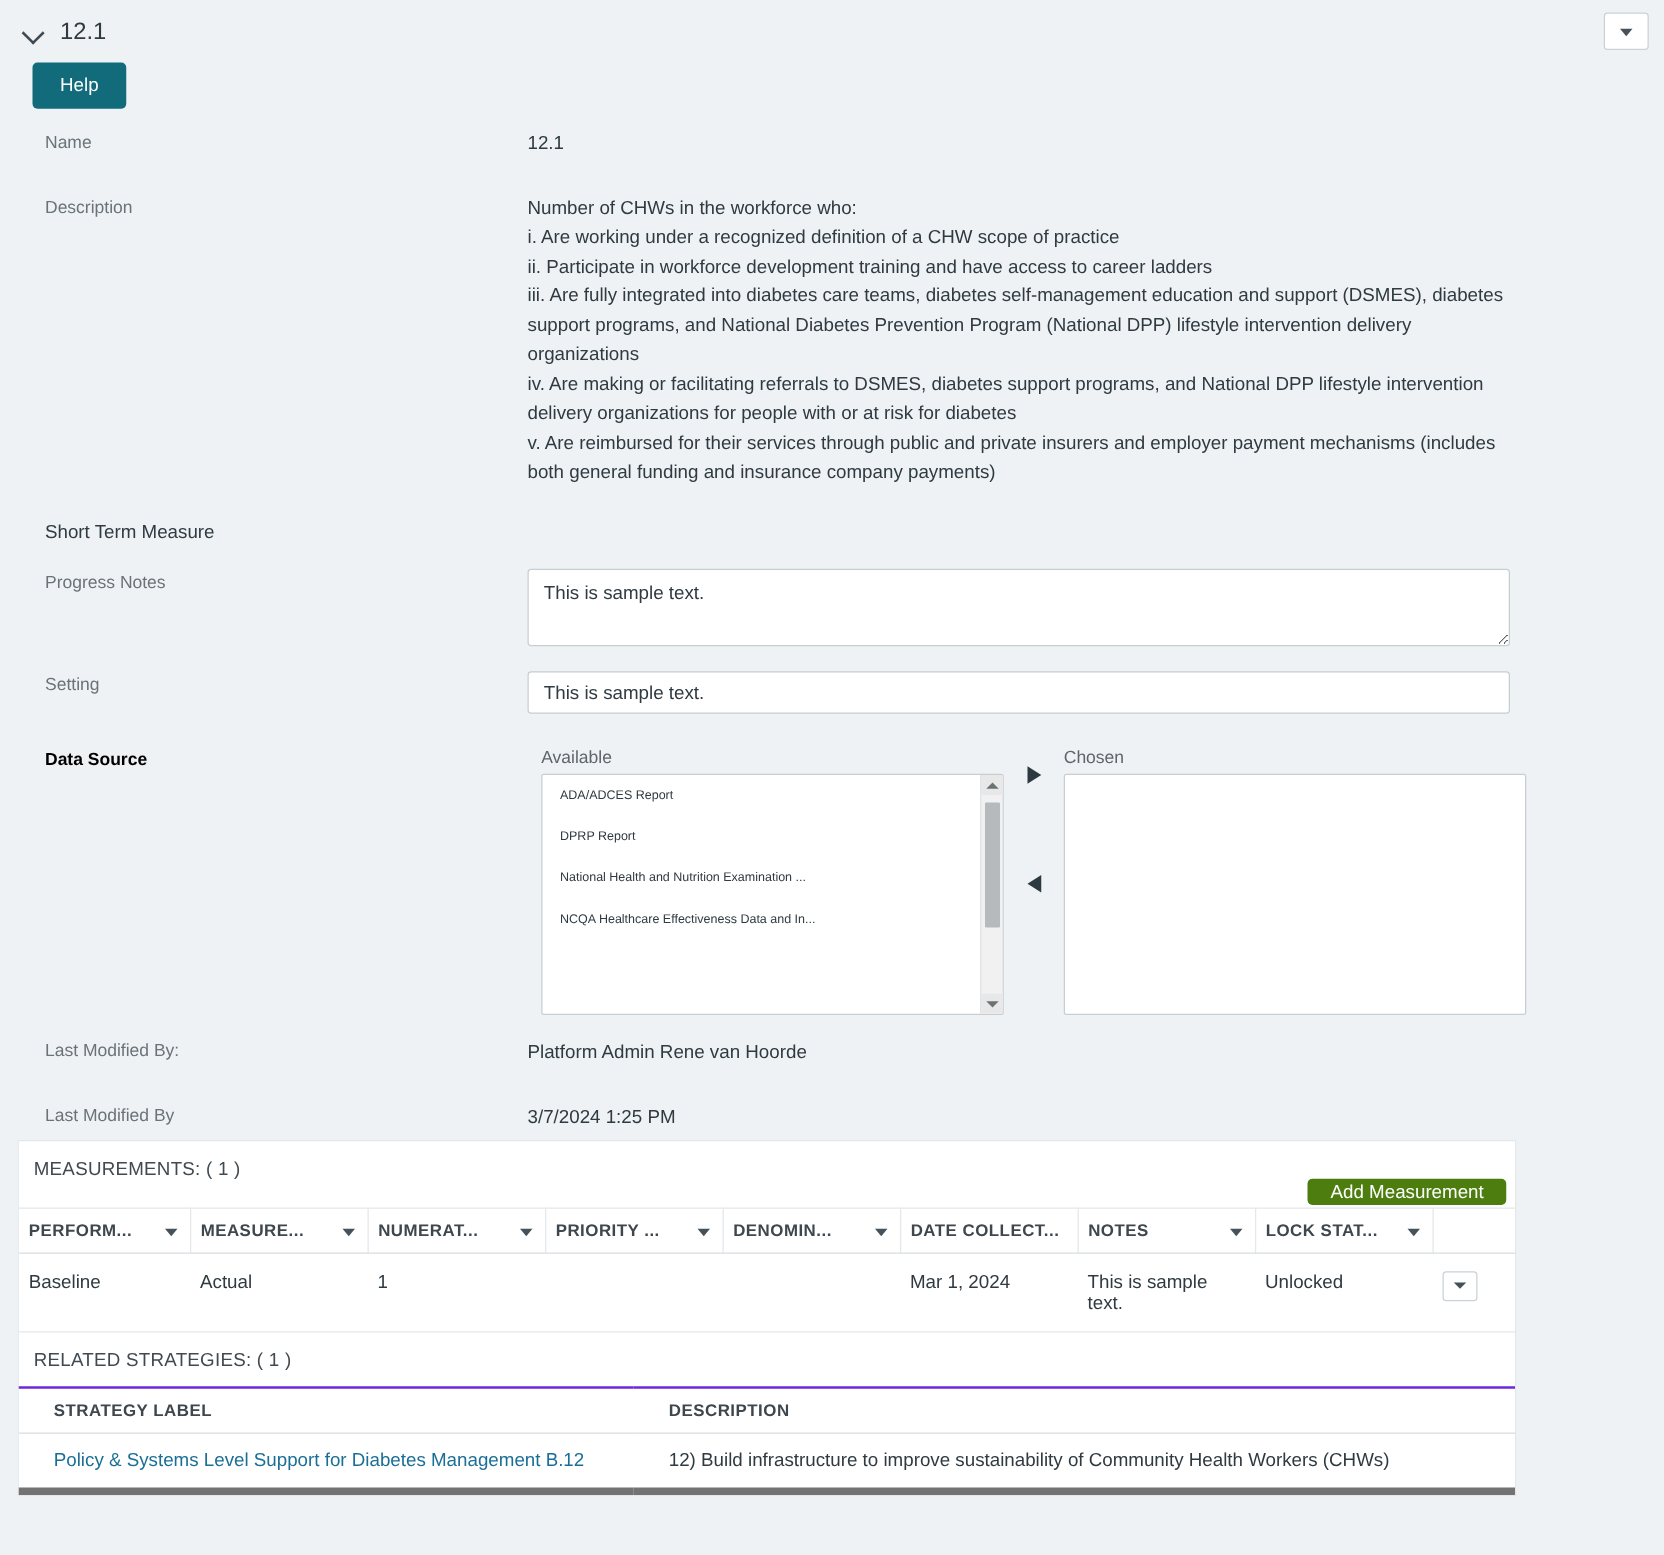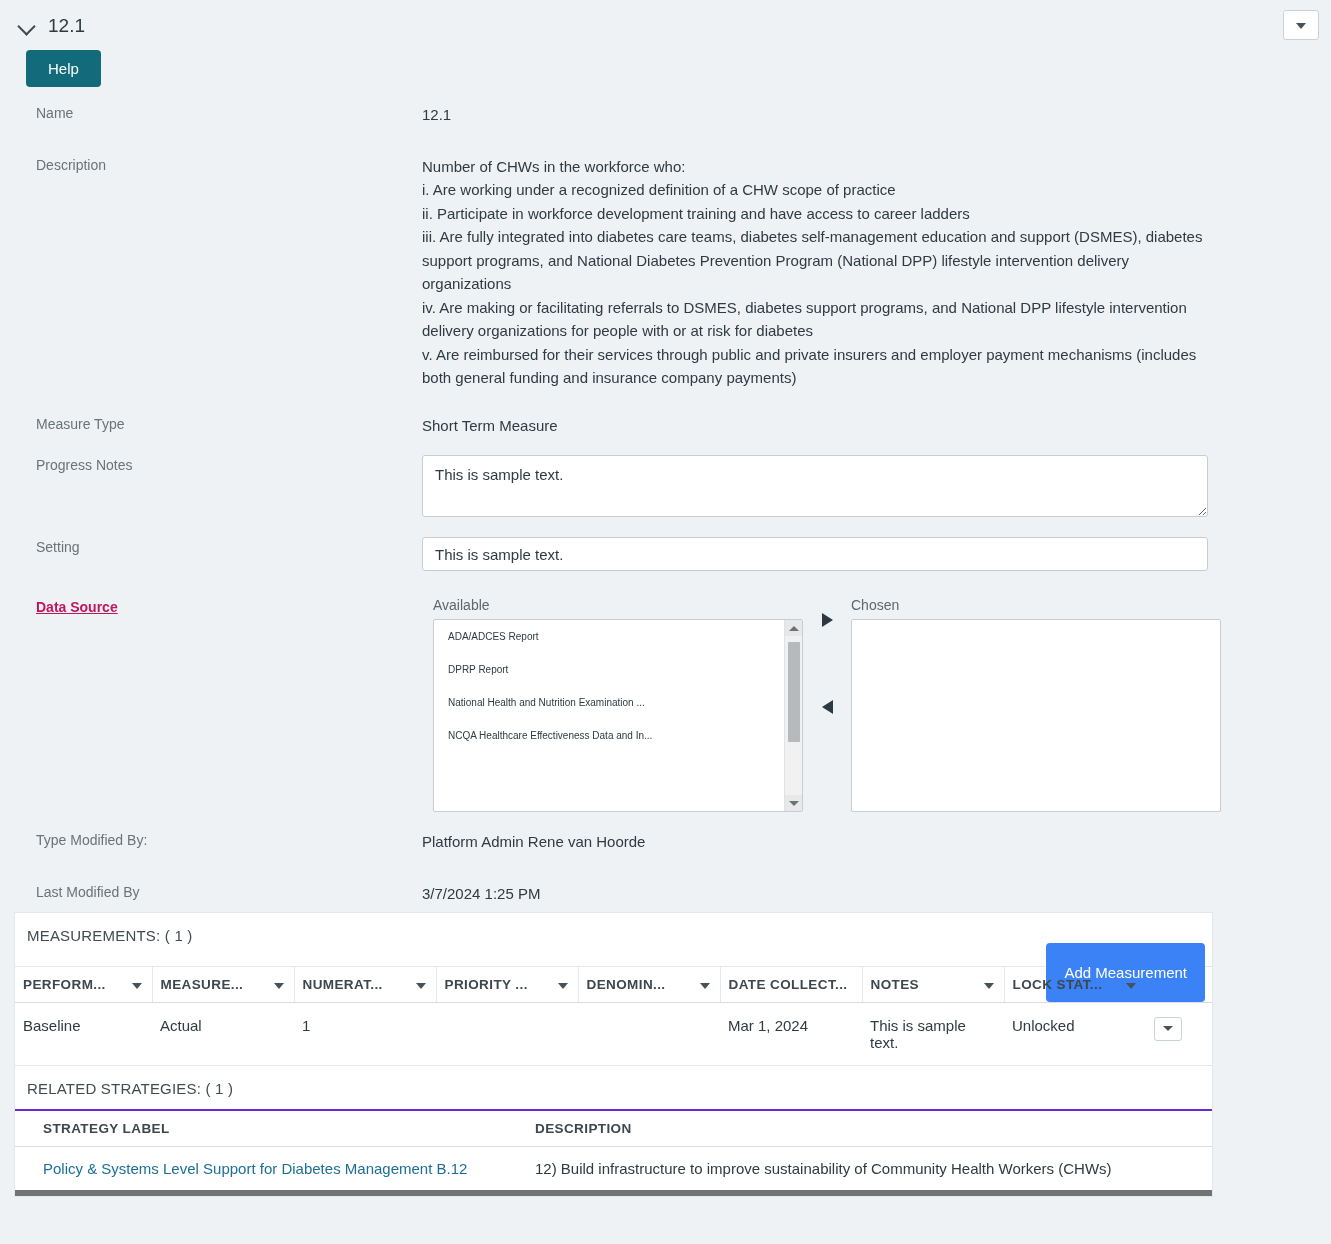"Measure Type" div.field-label { html: <div>Measure Type</div> -> none }
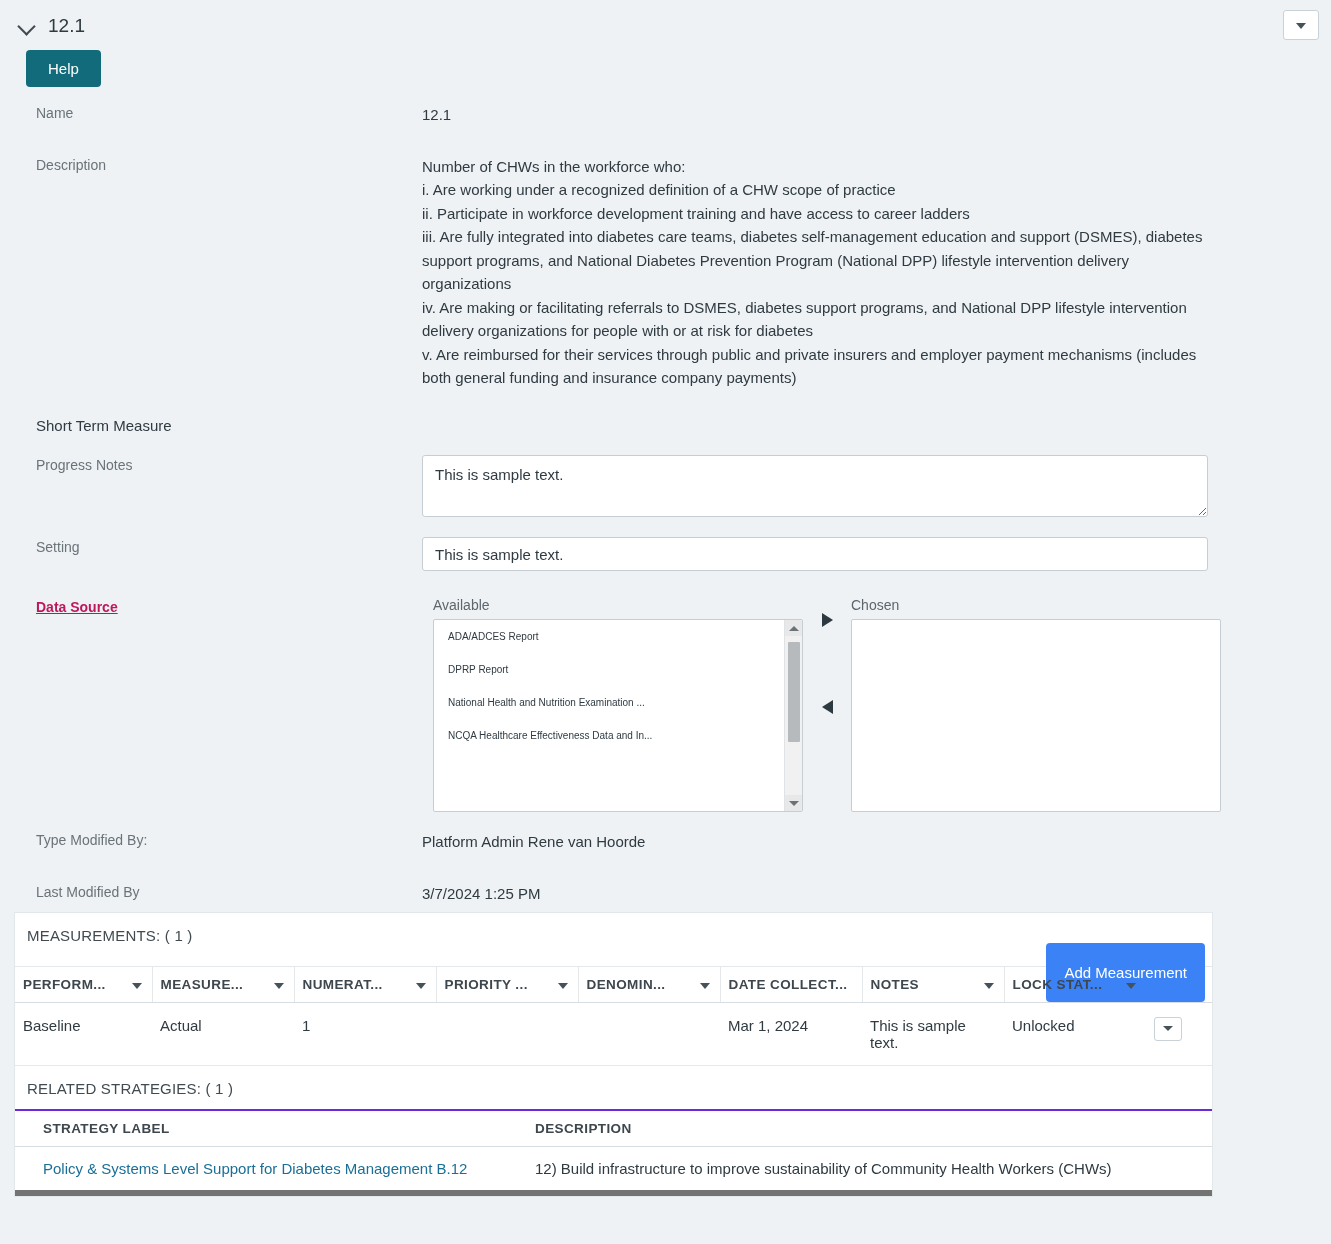"Data Source" .field-label.bold { color: #be185d -> #000000; text-decoration: underline -> none }
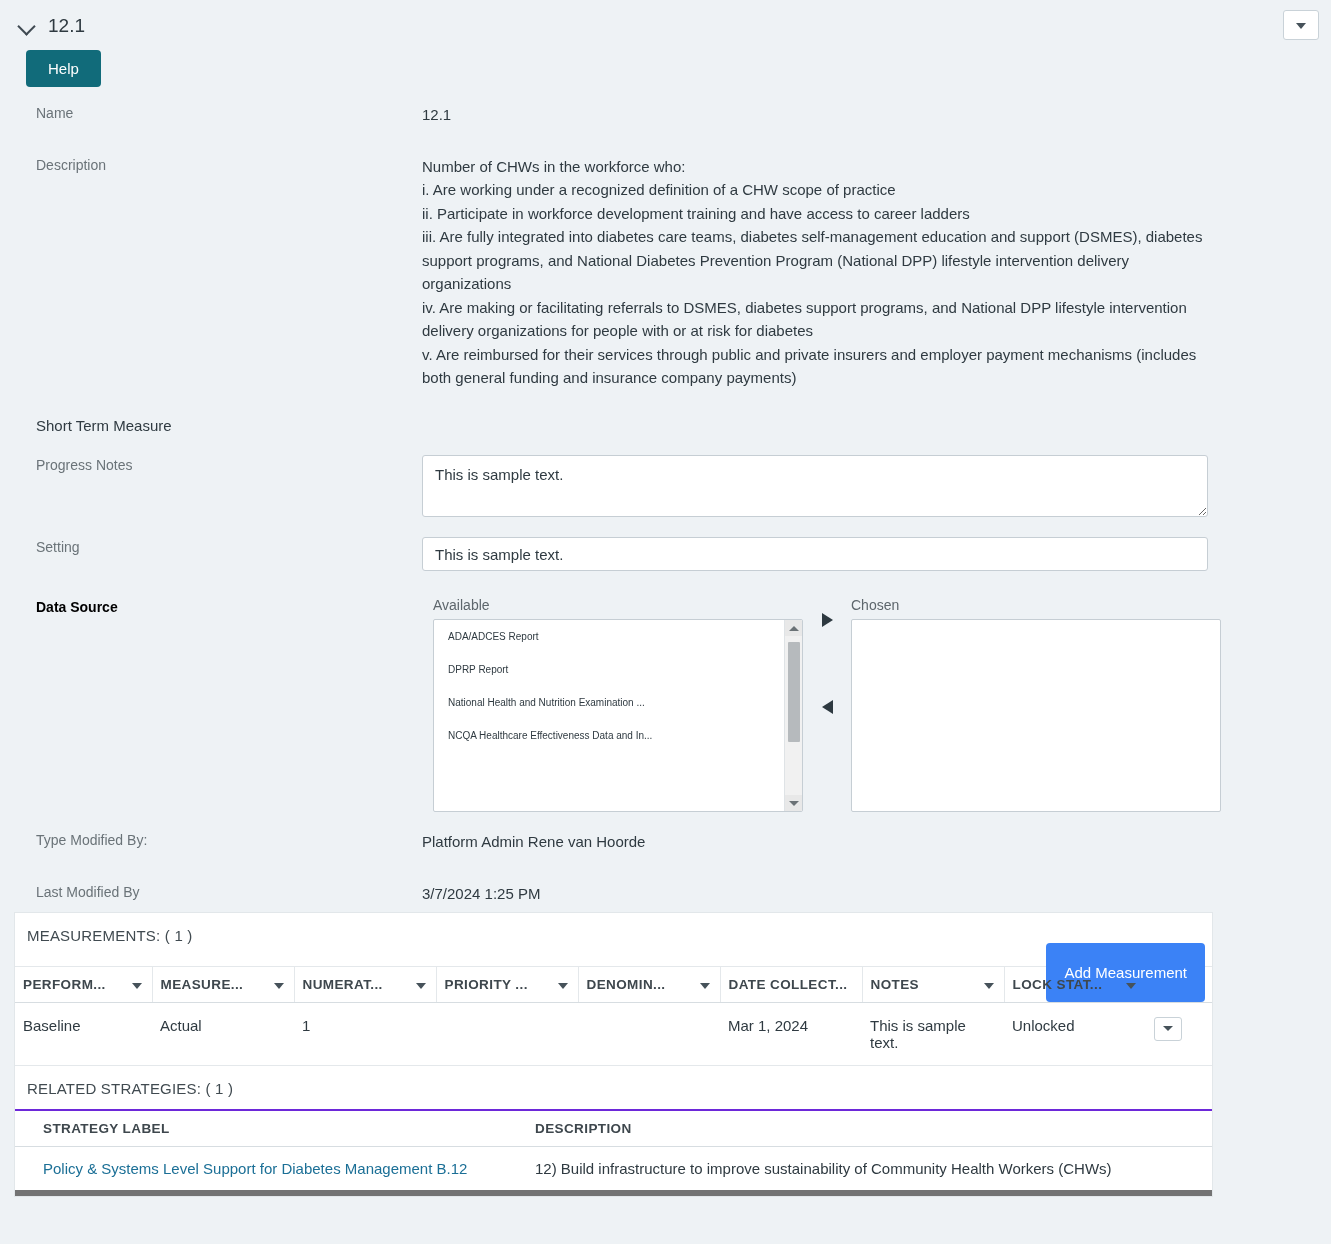"Type Modified By:" div.field-label { text: Type -> Last }
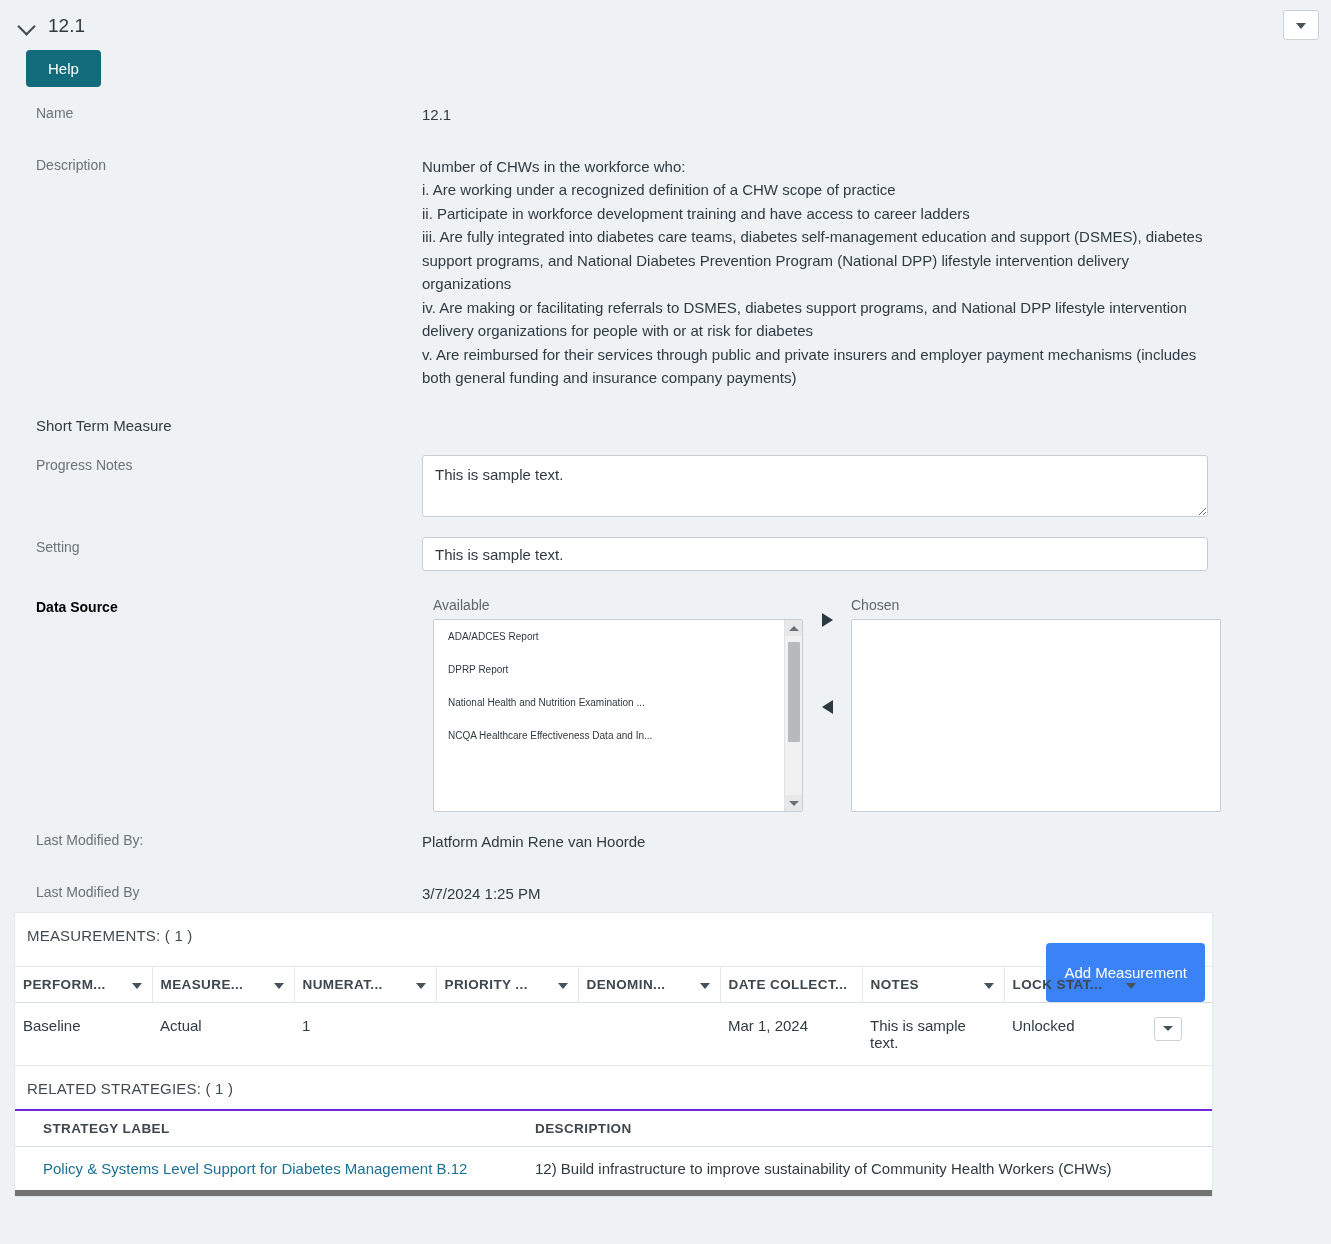"Add Measurement" .add-measure-btn { background: #3b82f6 -> #4d7c0f; padding: 21px 18px -> 2px 18px }
